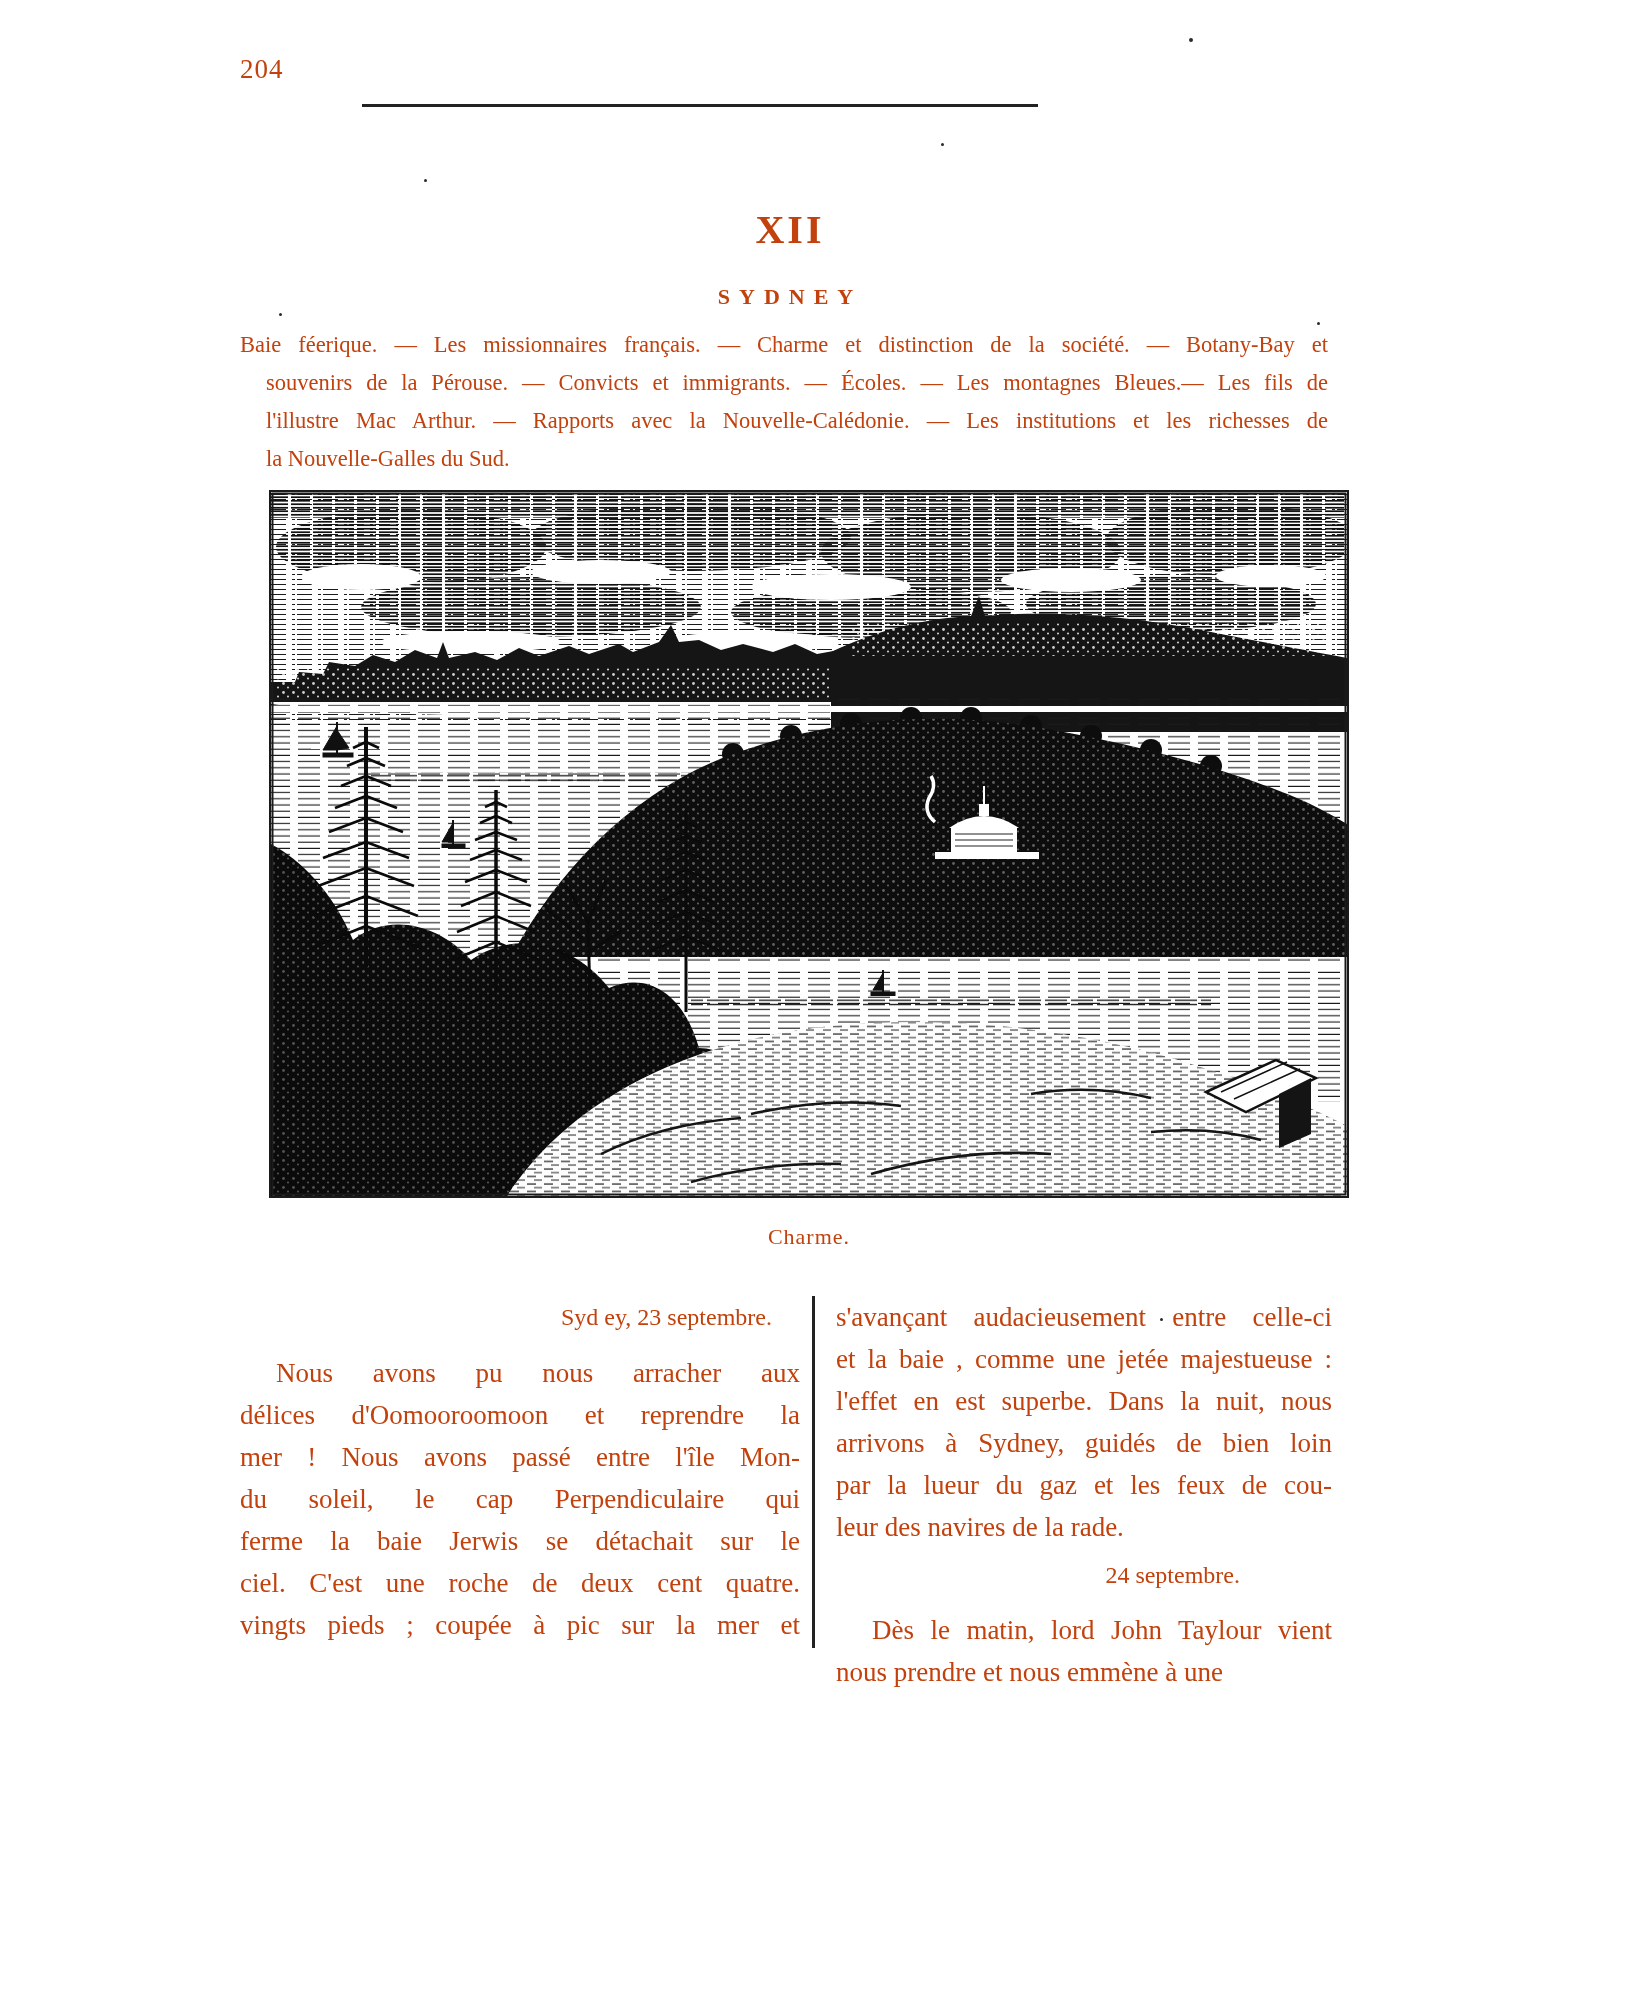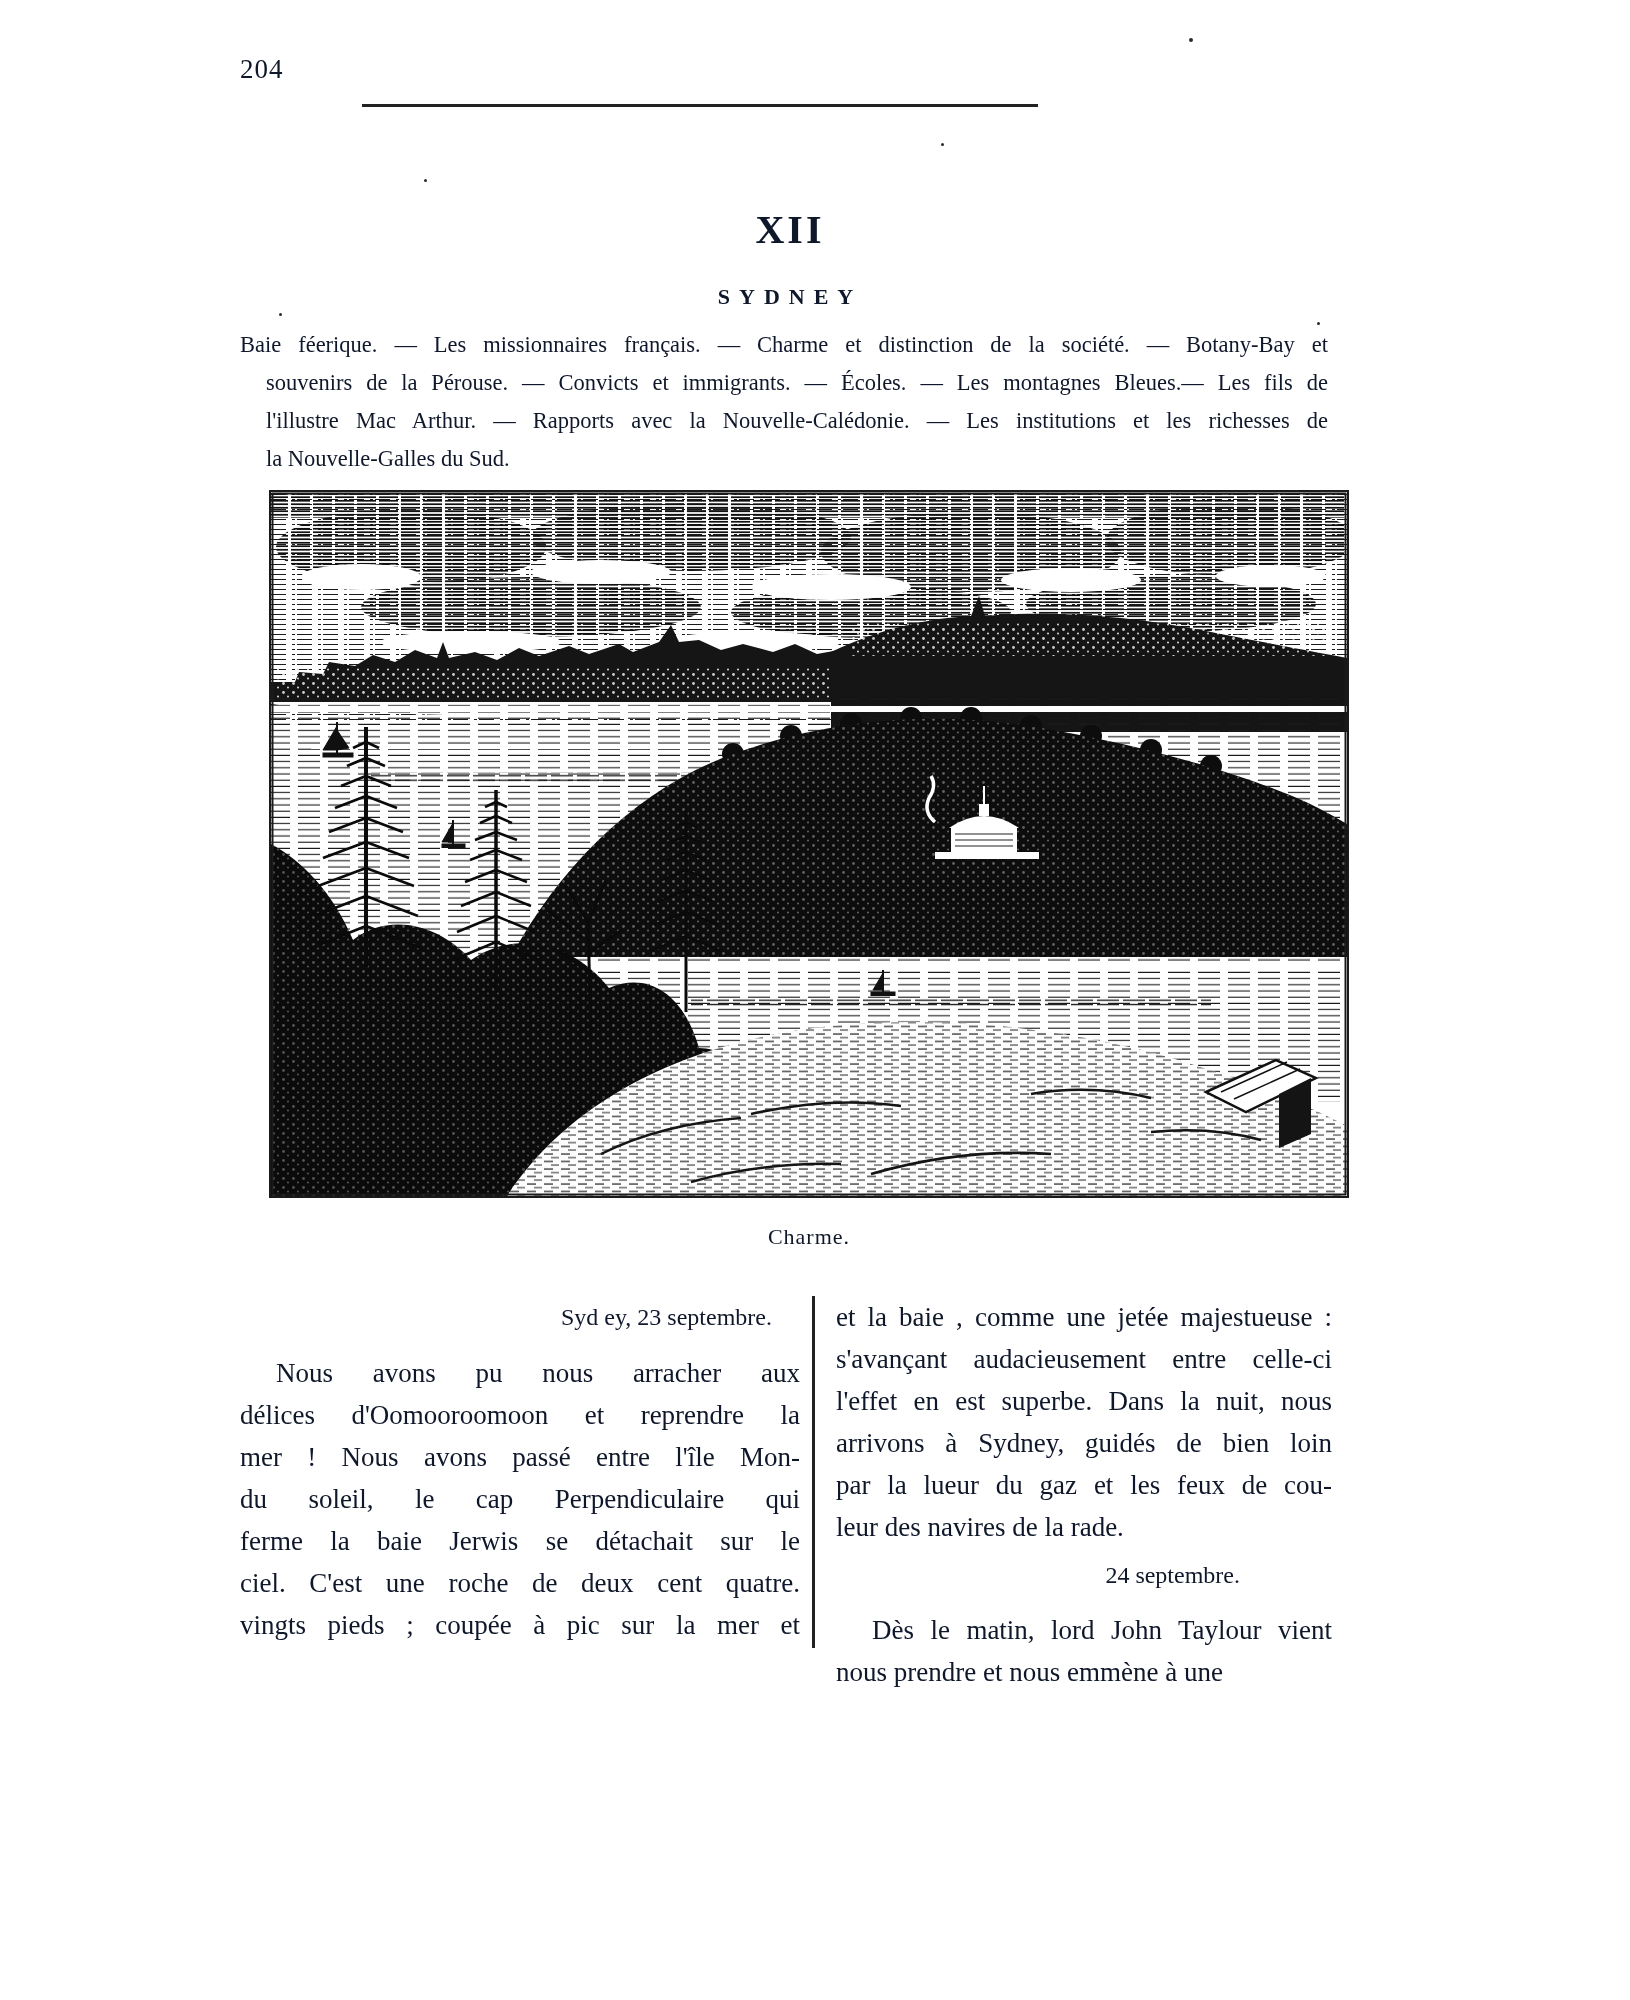"204" .page { color: #0f172a -> #c2410c }
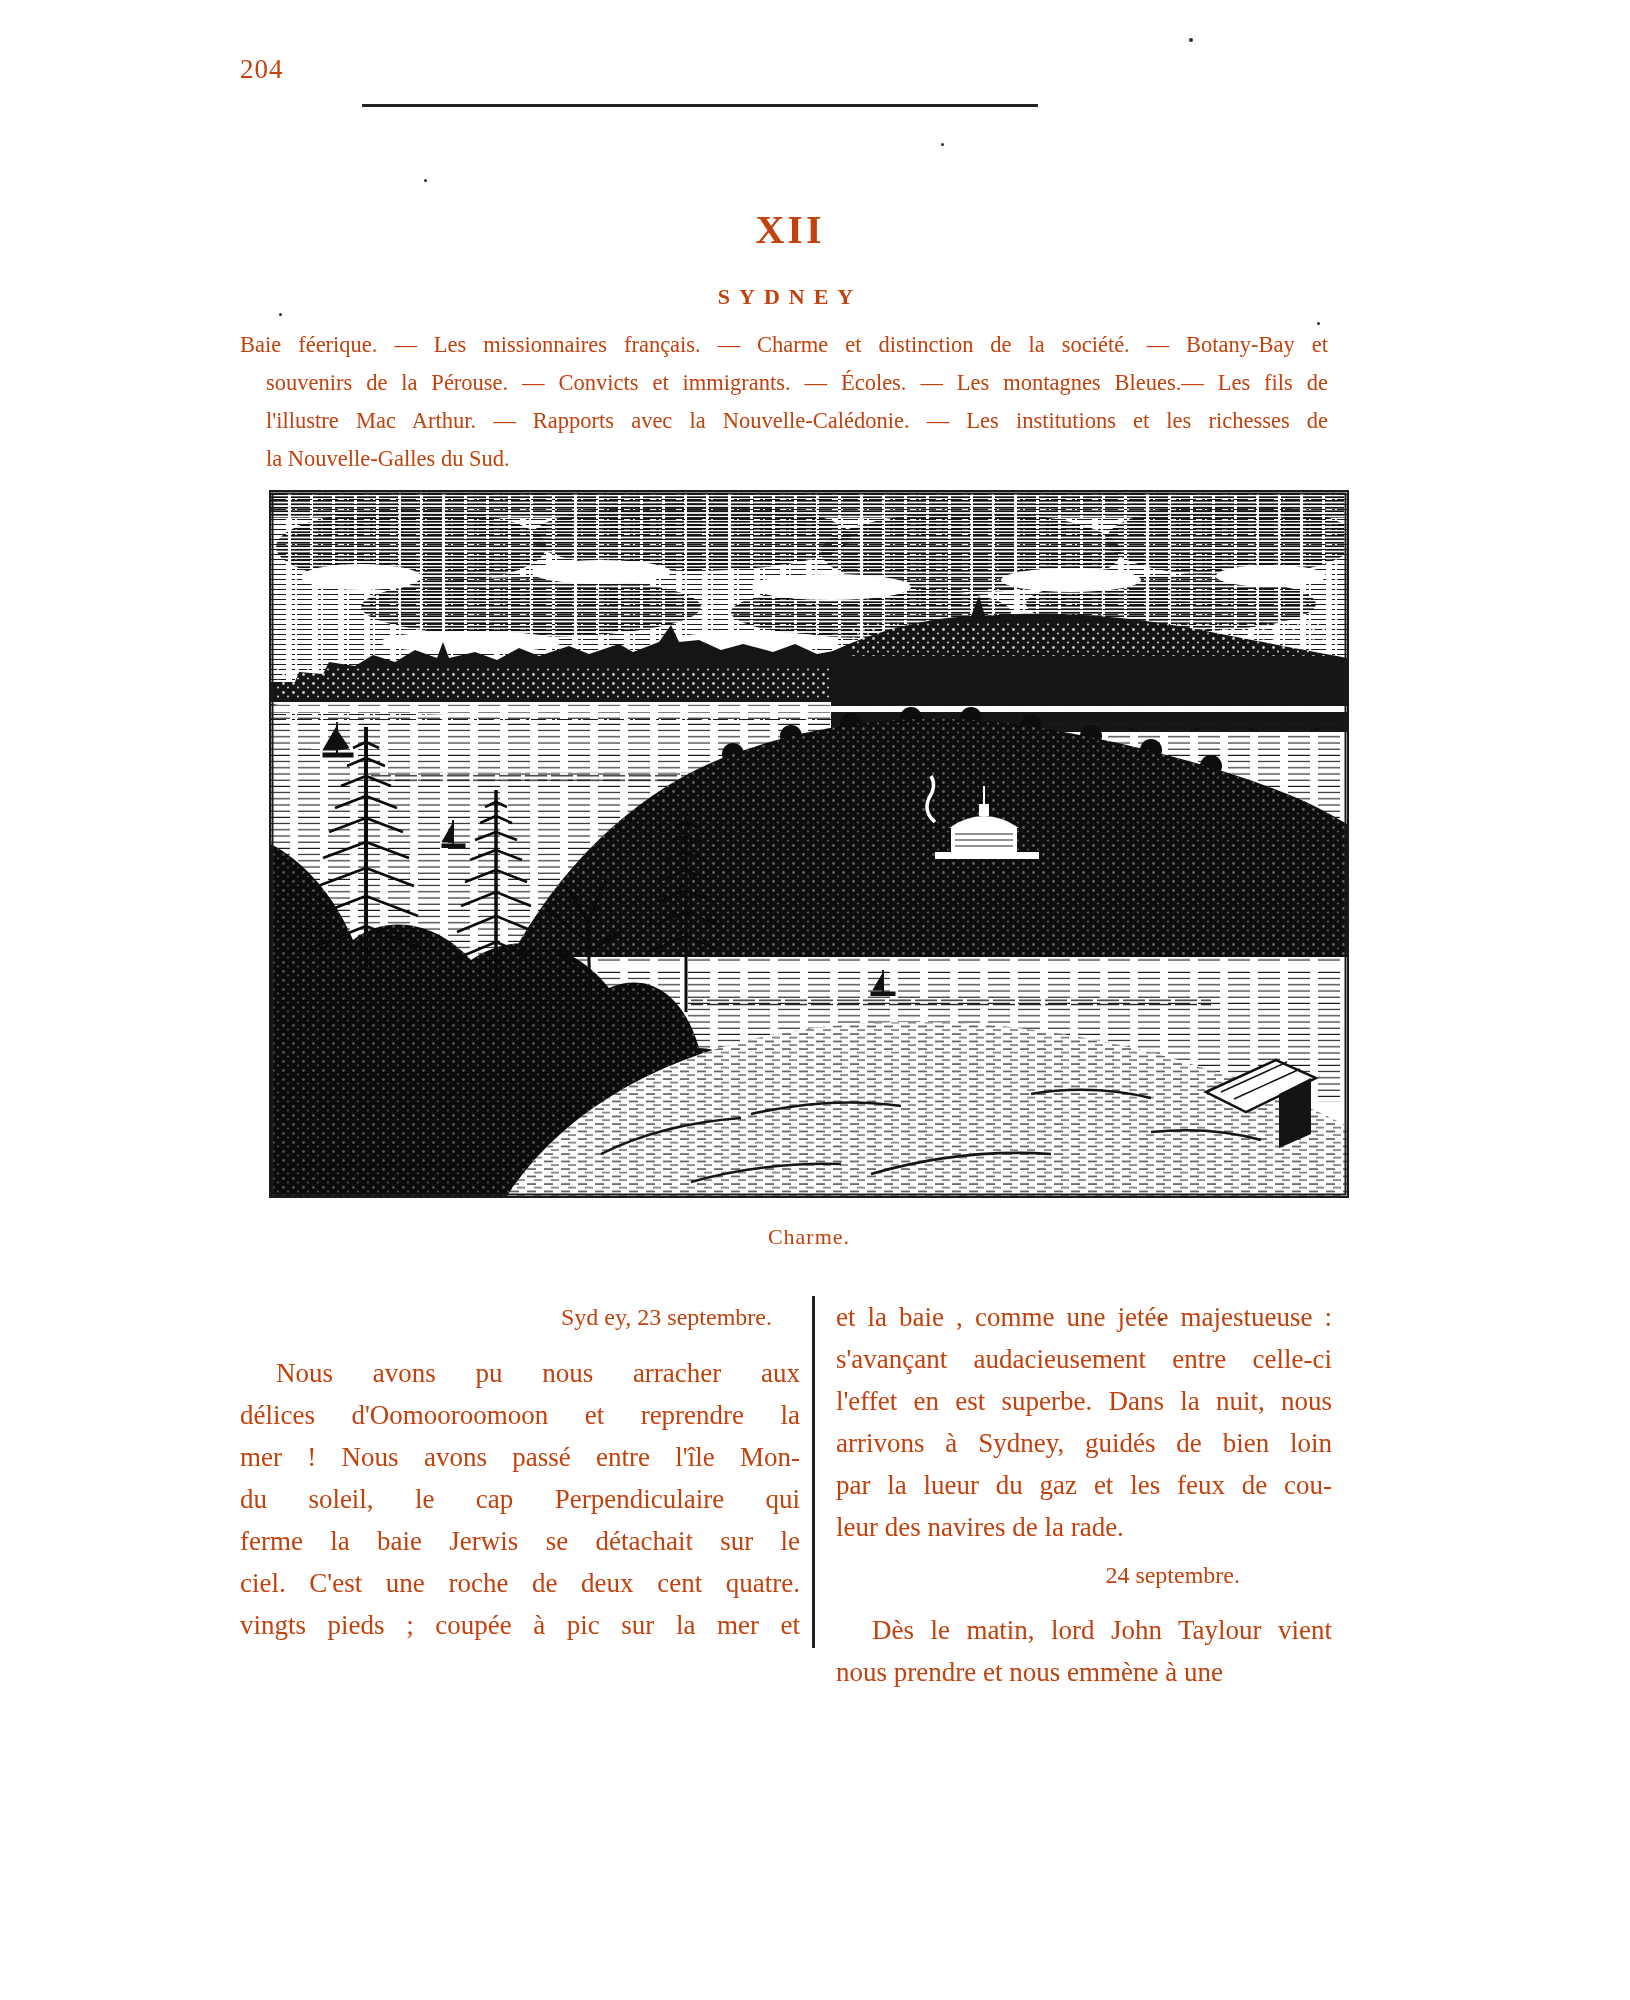"et la baie , comme" div.tline { order: before "s'avançant audacieusement entre celle-ci" -> after "s'avançant audacieusement entre celle-ci" }
